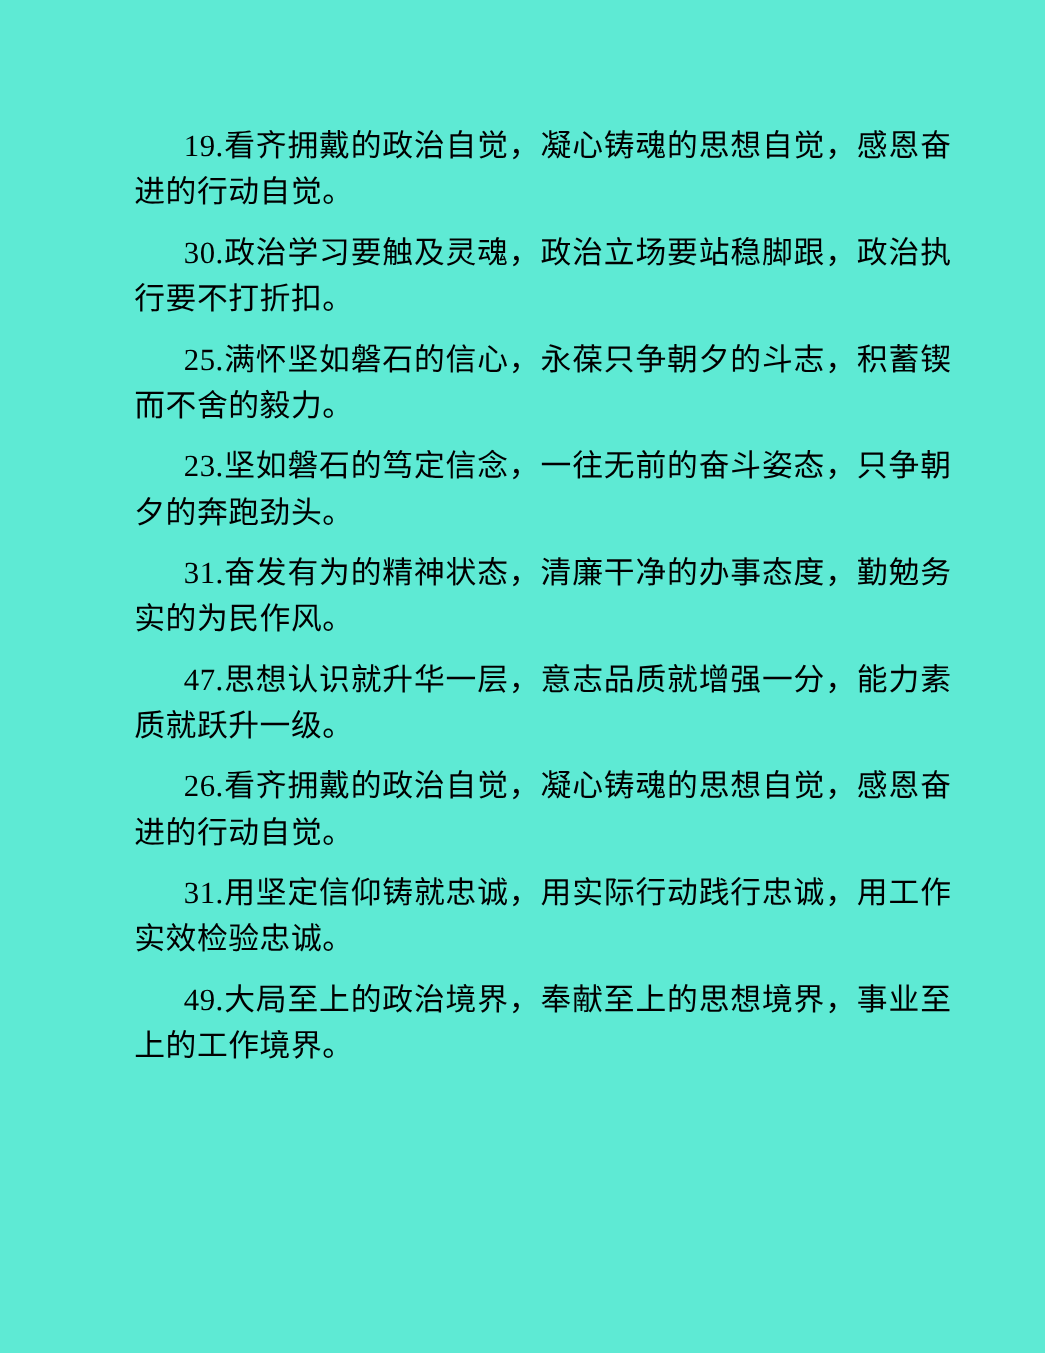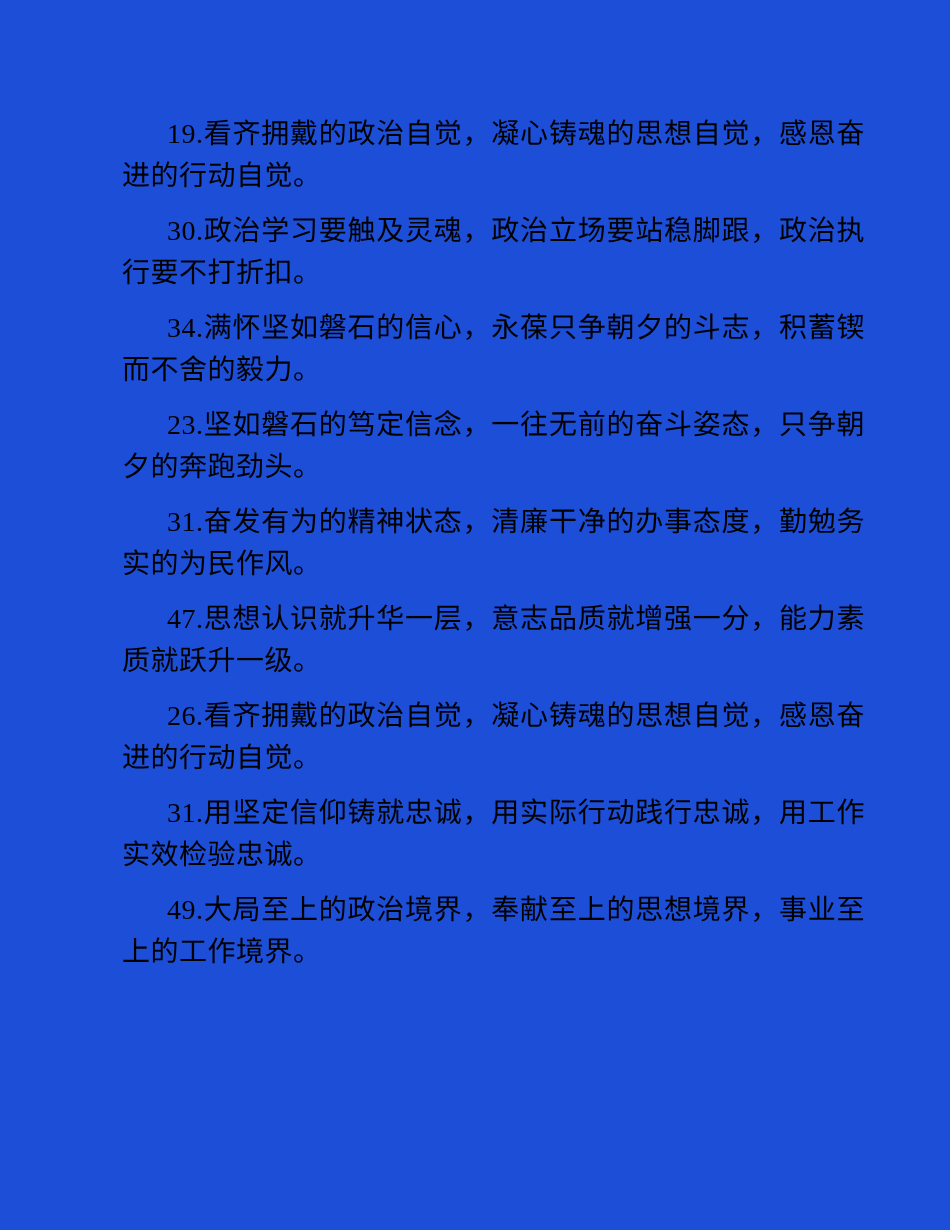"19.看齐拥戴的政治自觉，凝心铸魂的思想自觉，感恩奋进的行动自觉。" .page { background: #1d4ed8 -> #5eead4 }
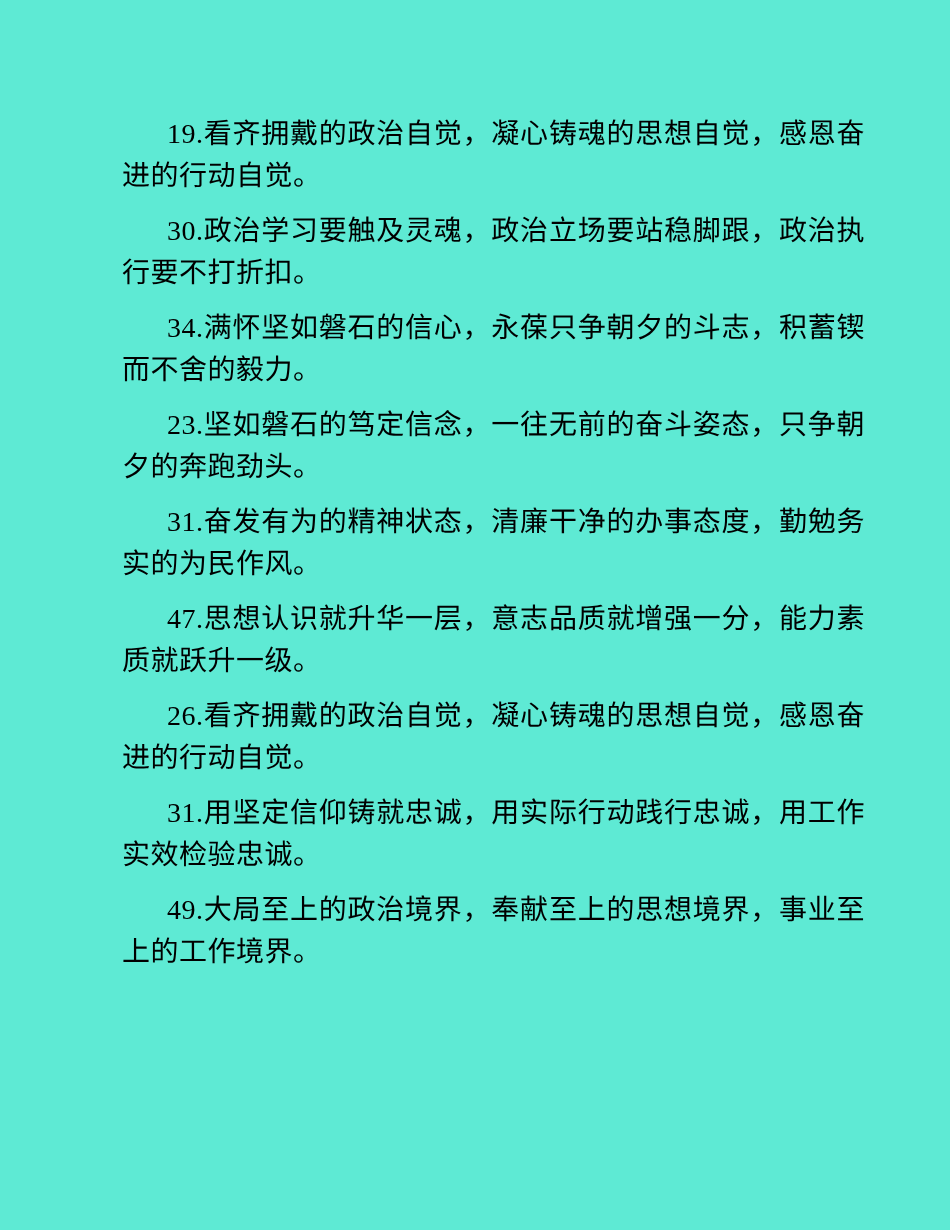"34.满怀坚如磐石的信心，永葆只争朝夕的斗志，积蓄锲而不舍的毅力。" p { text: 34 -> 25 }
